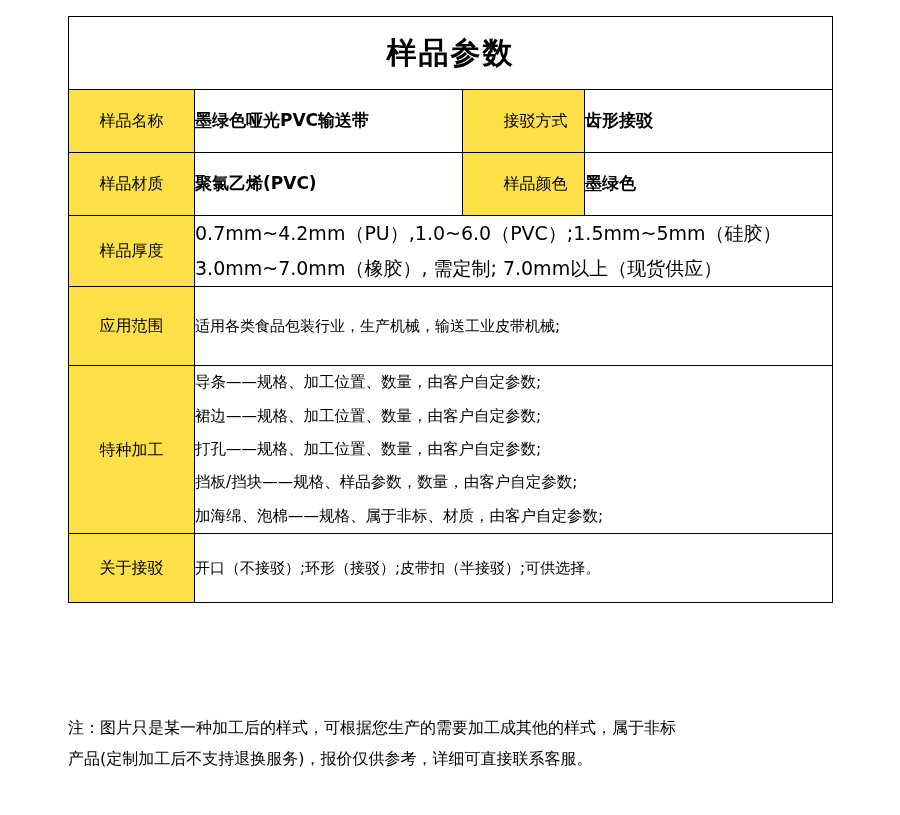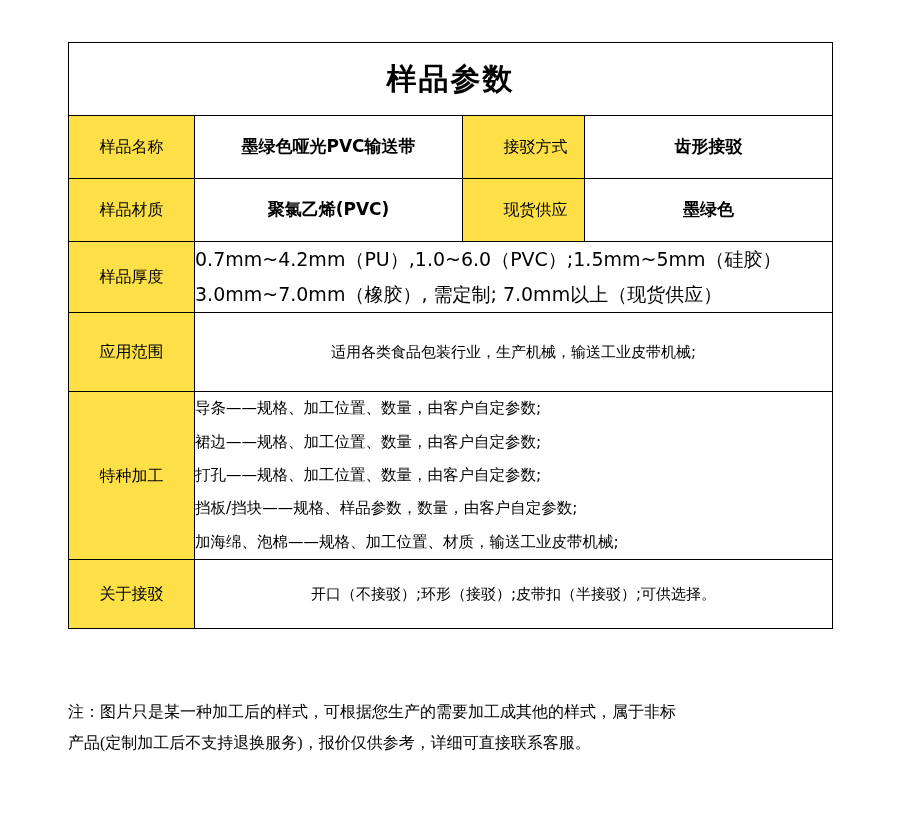"样品参数" .spec-table { top: 42px -> 16px }
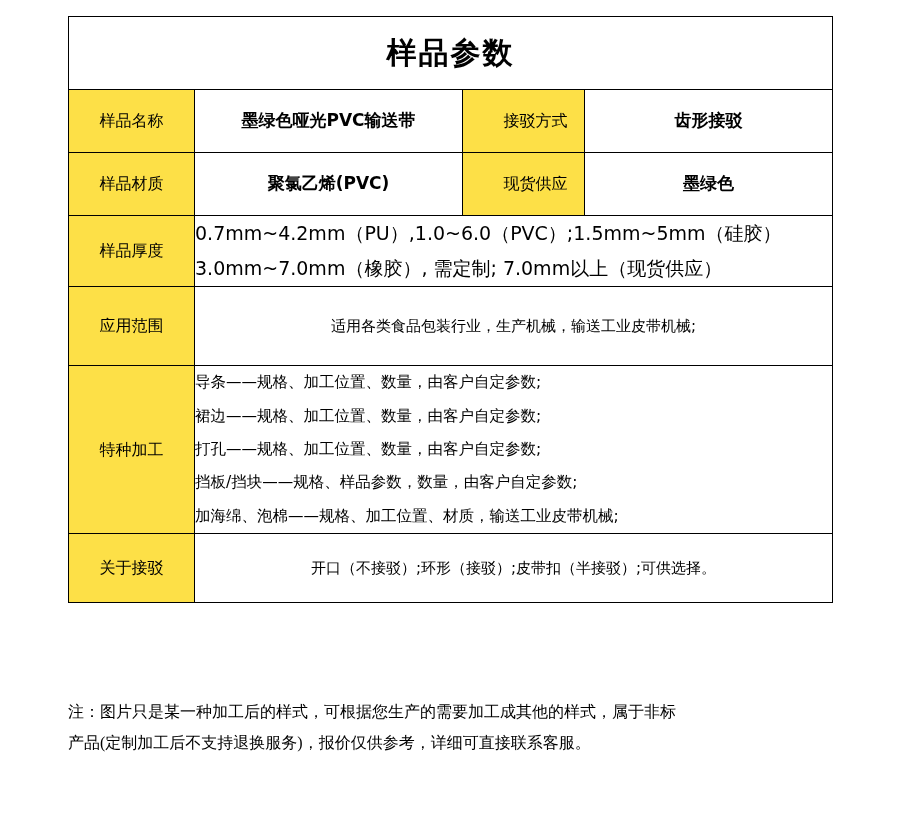"墨绿色哑光PVC输送带" .value-cell { text-align: center -> none }
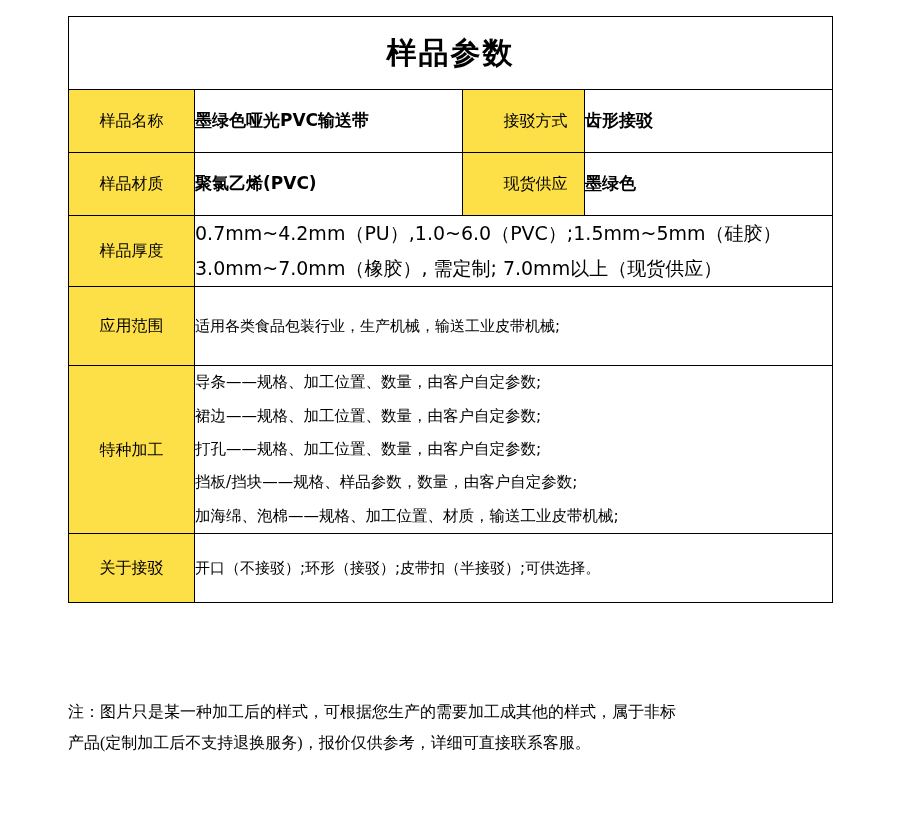"现货供应" td.label-cell { text: 现货供应 -> 样品颜色 }
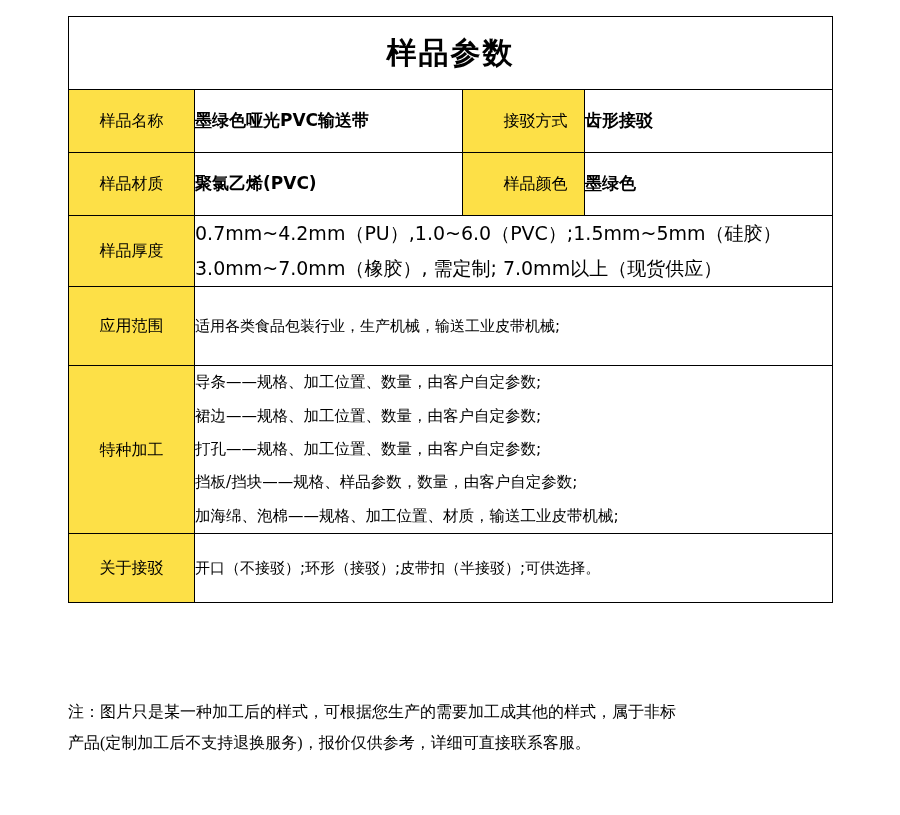"加海绵、泡棉——规格、加工位置、材质，输送工业皮带机械;" div { text: 加工位置、材质，输送工业皮带机械 -> 属于非标、材质，由客户自定参数 }
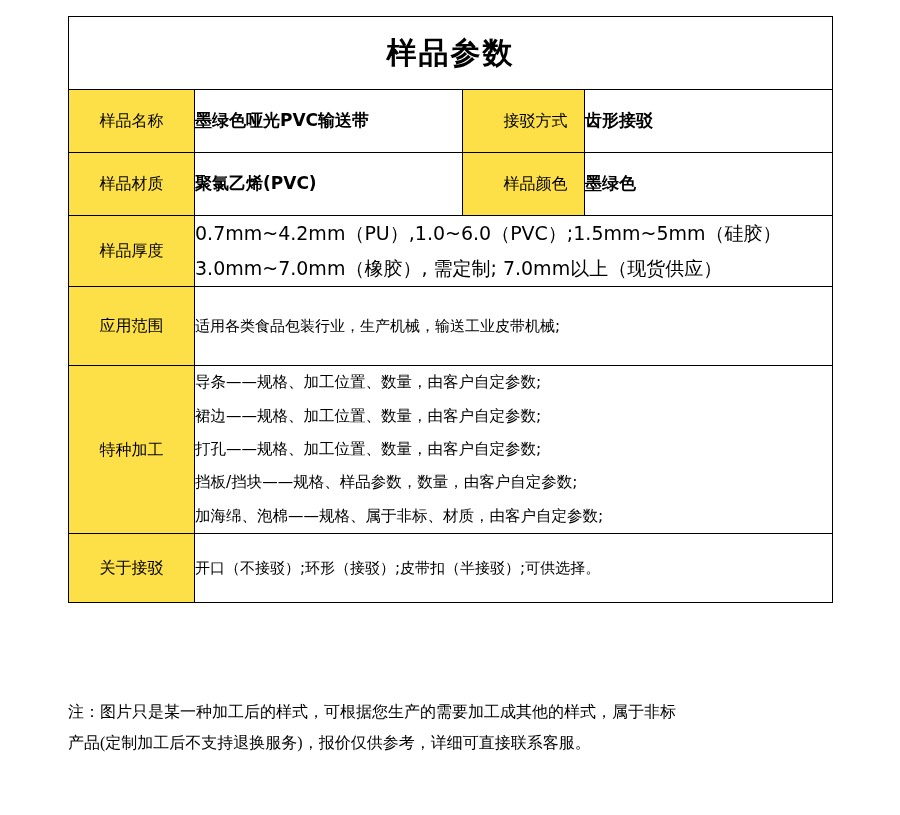"注：图片只是某一种加工后的样式，可根据您生产的需要加工成其他的样式，属于非标" .note { font-family: Liberation Serif, serif -> none; top: 696px -> 712px }
